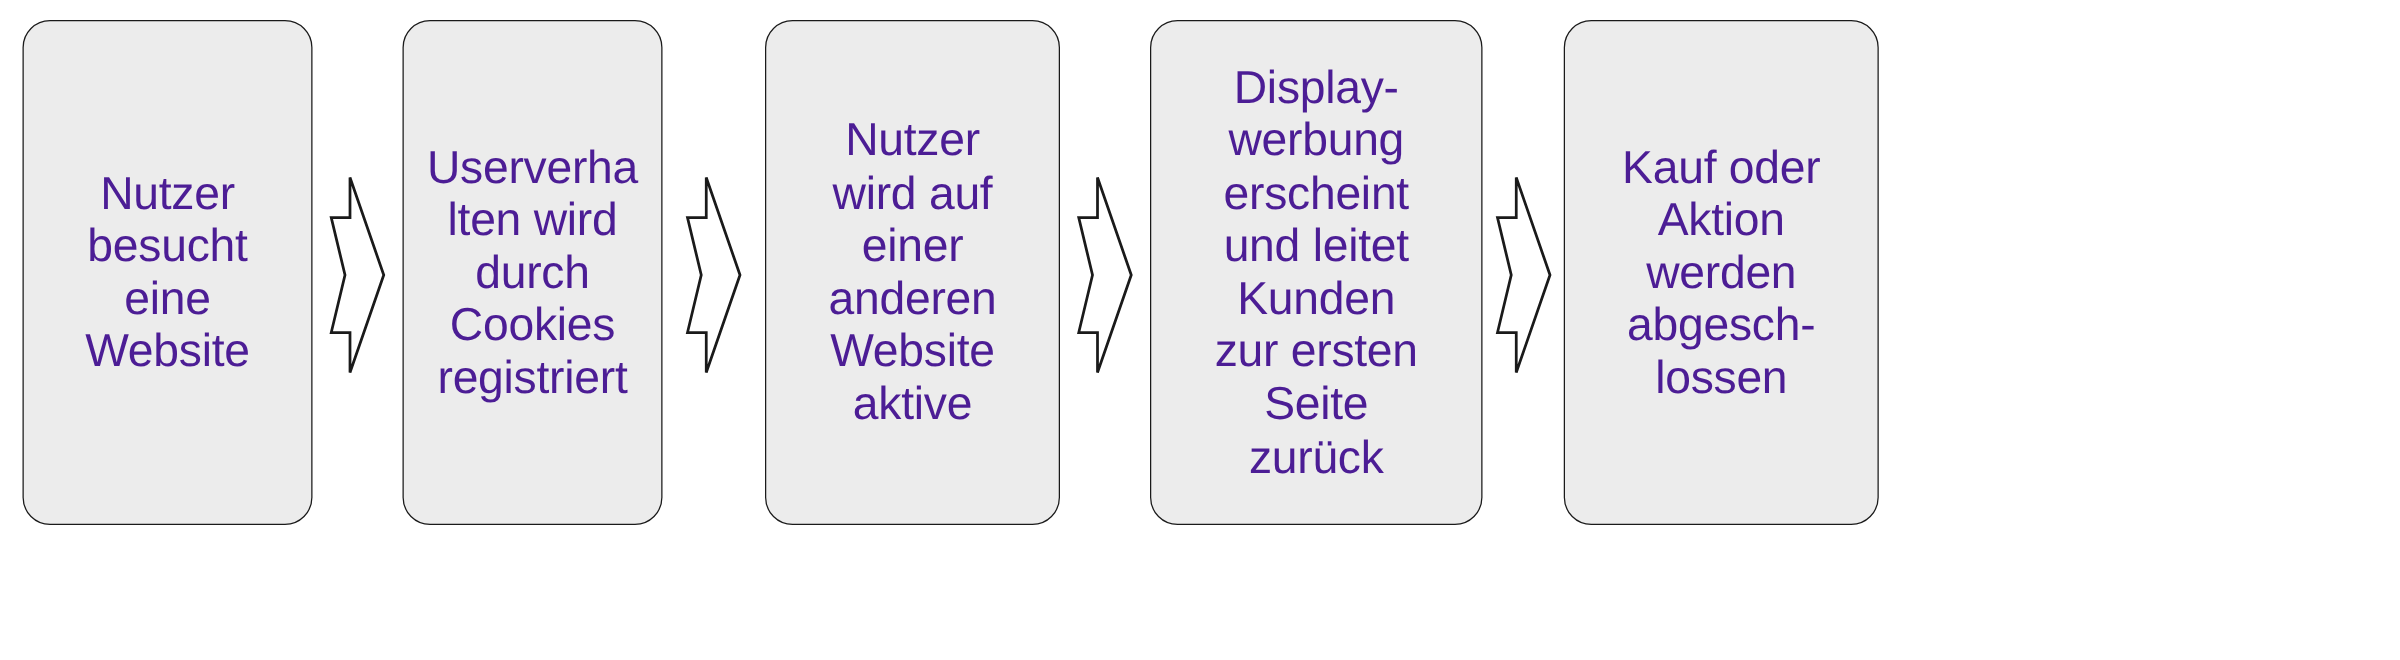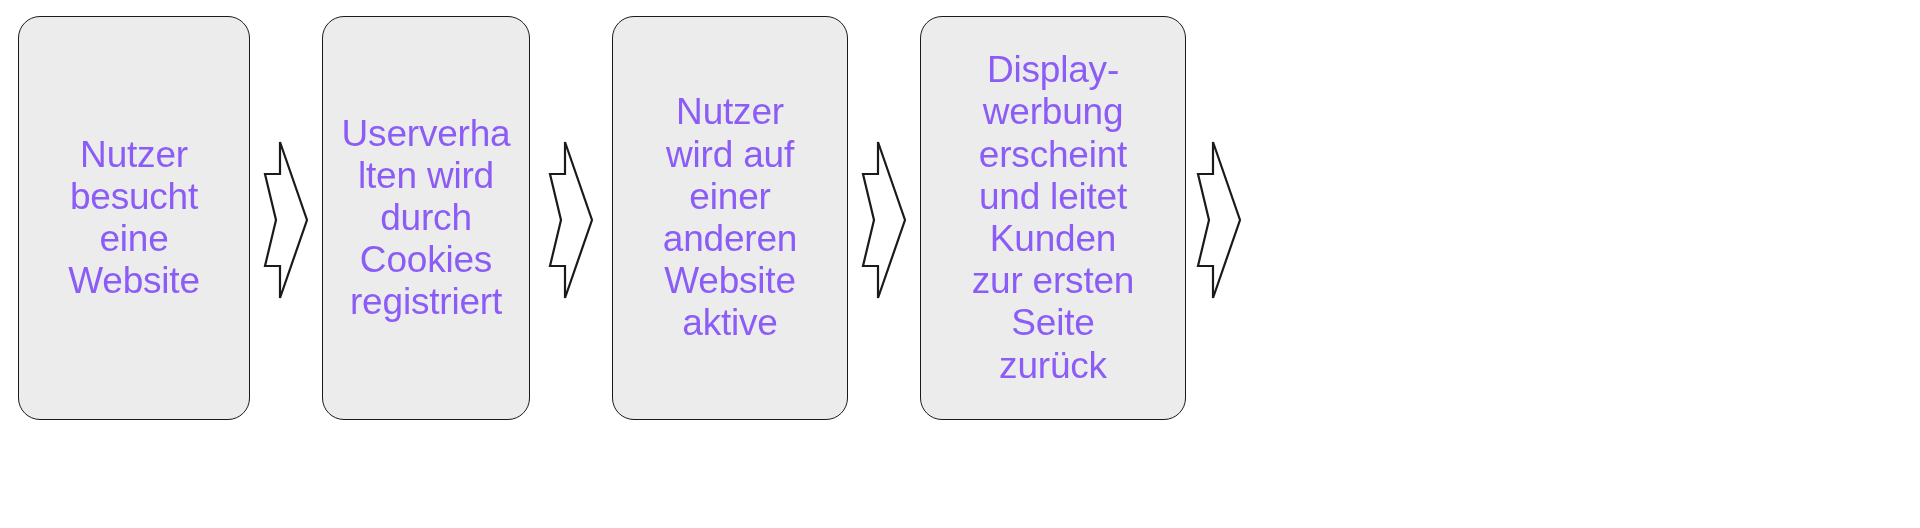"Display-" .box-label { color: #8b5cf6 -> #4c1d95 }
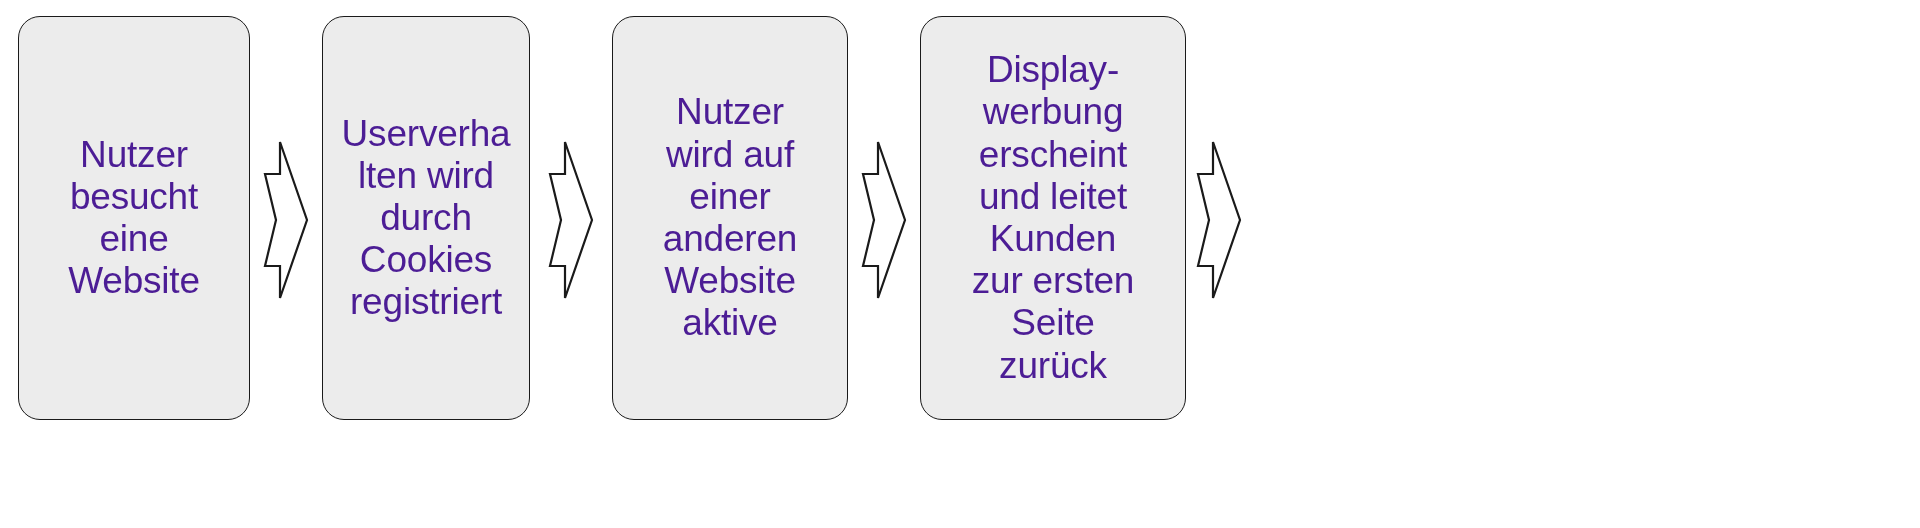"Kauf oder" div.process-box { html: none -> <div> <span>Kauf oder Aktion werden abgesch- lossen</span> </div> }
